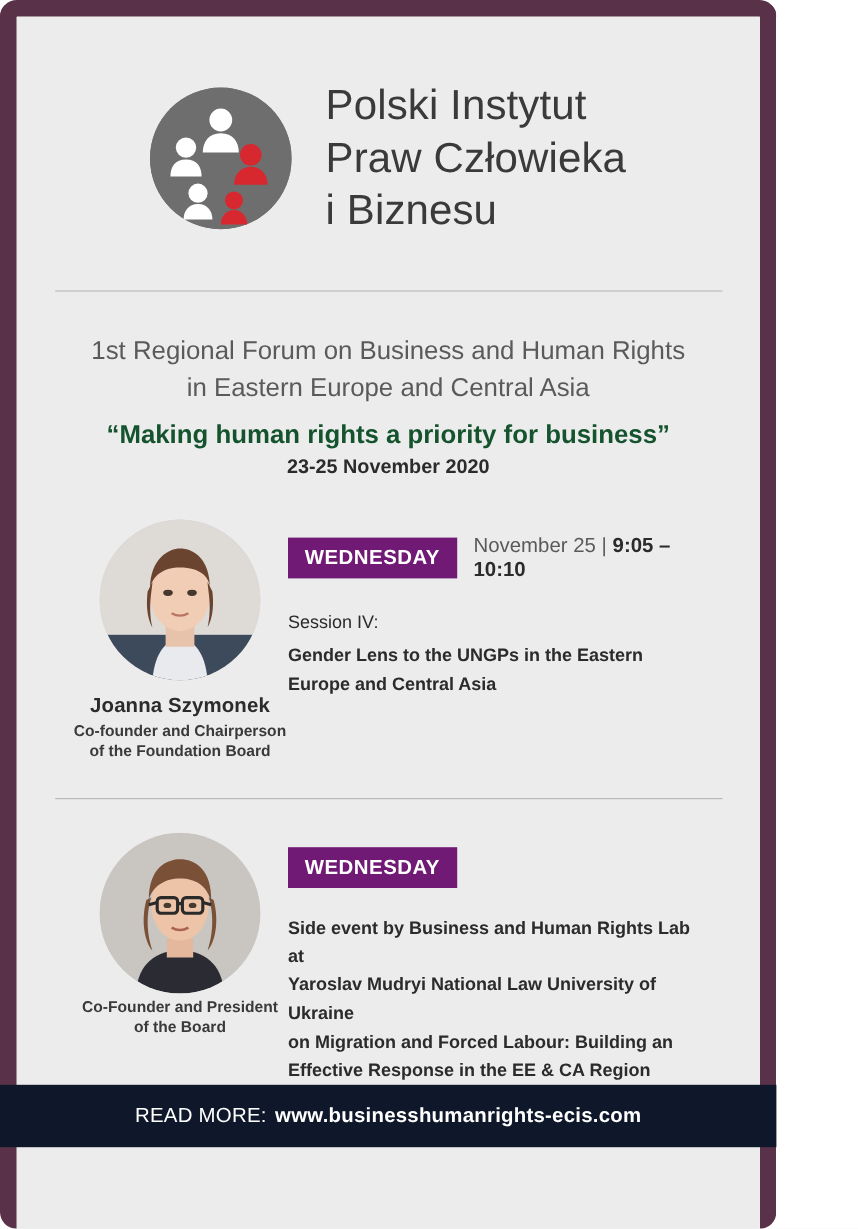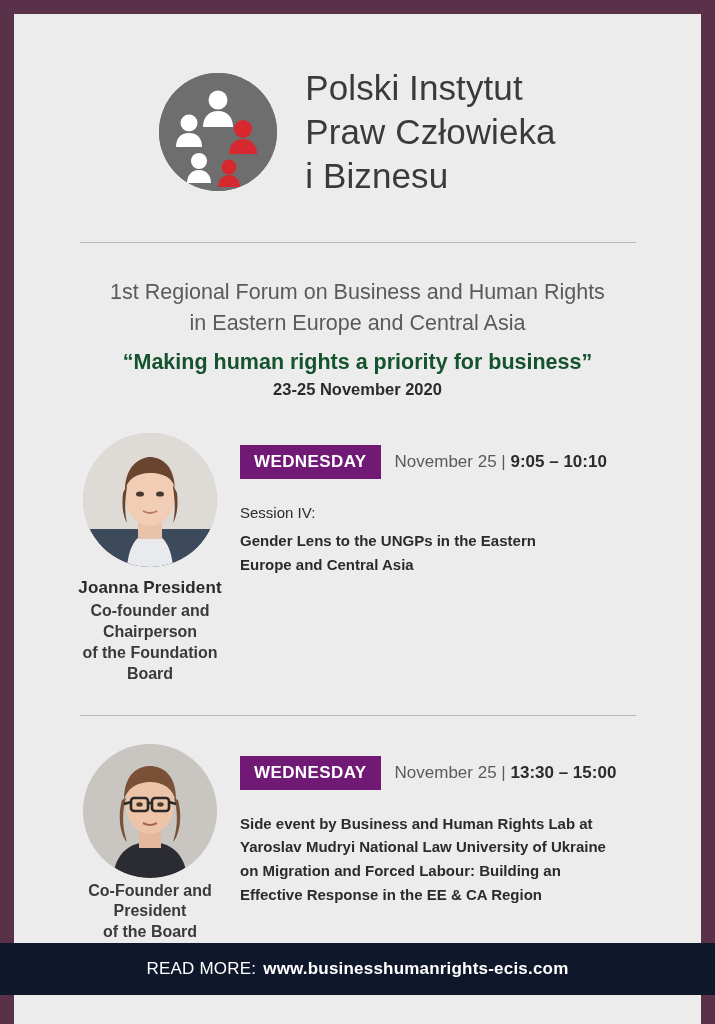"Polski Instytut" .poster { border-radius: none -> 14px; width: 715px -> 647px }
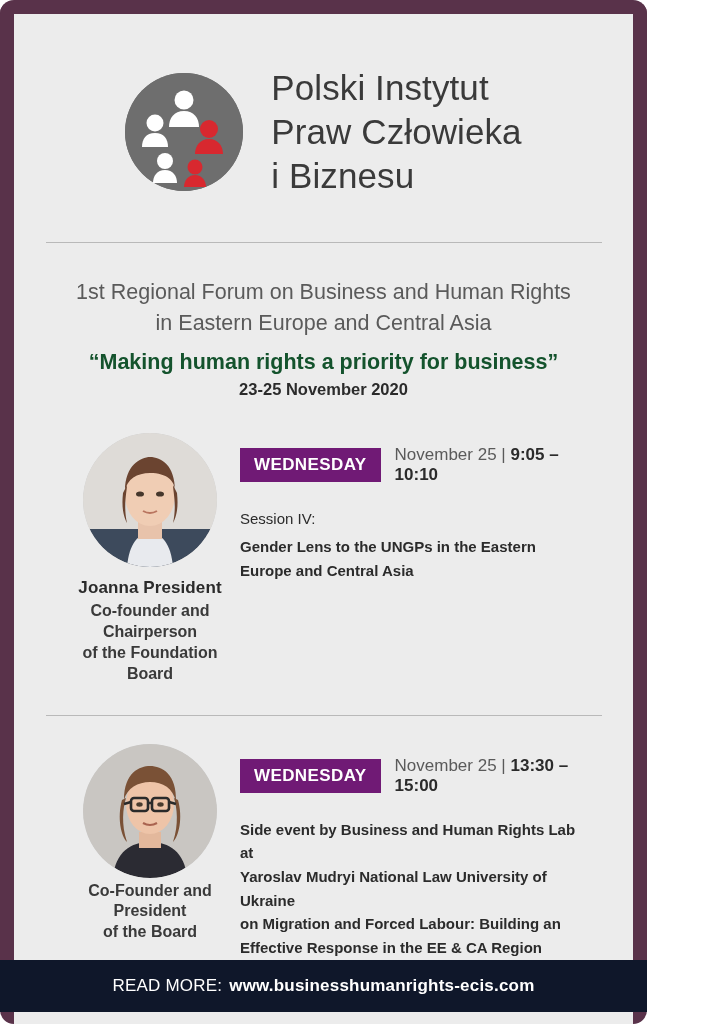"Joanna President" div.speaker-name { text: President -> Szymonek }
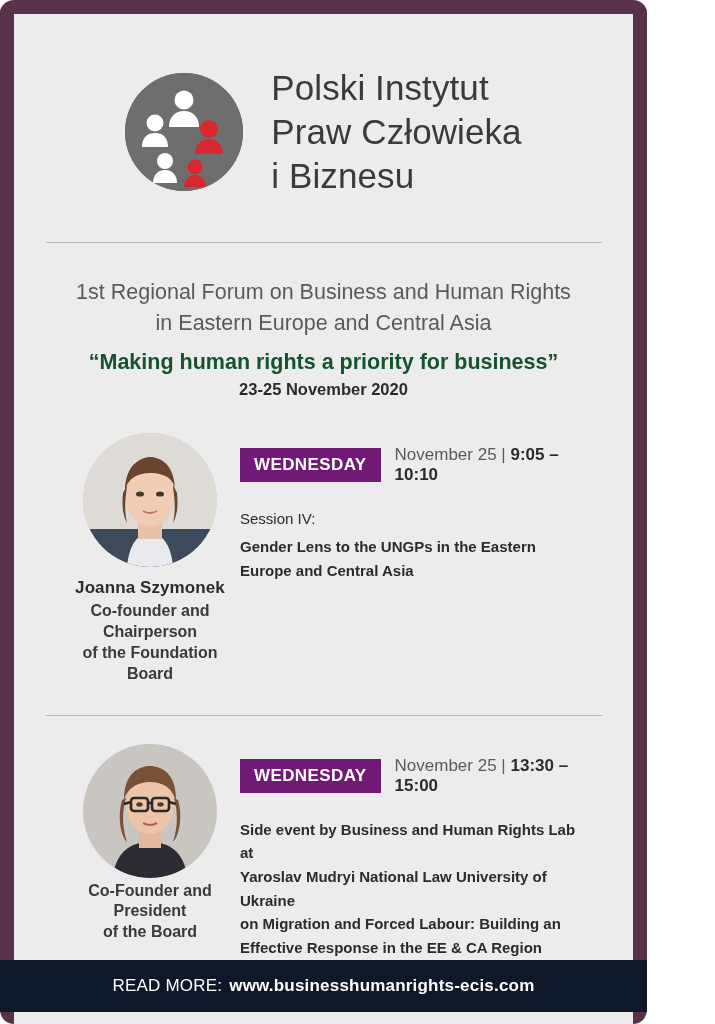"Co-founder and Chairperson" .speaker-role { font-size: 16px -> 13px }
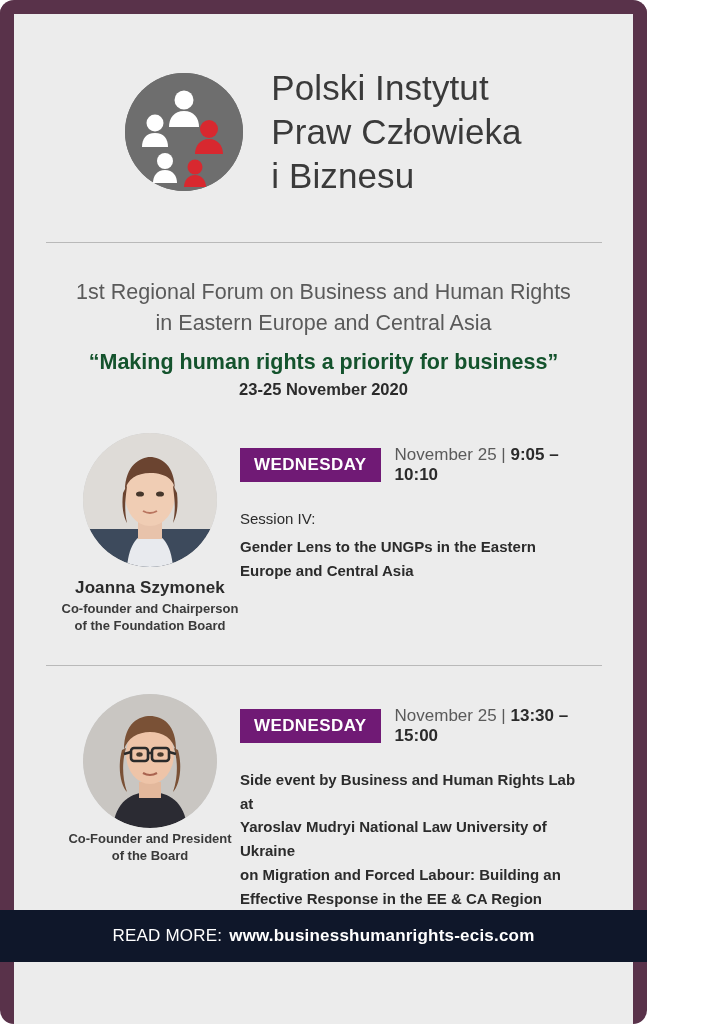"November 25 | 13:30 –" span.meta-text { html: <span><span>November 25 | </span><b>13:30 – 15:00</b></span> -> none }
